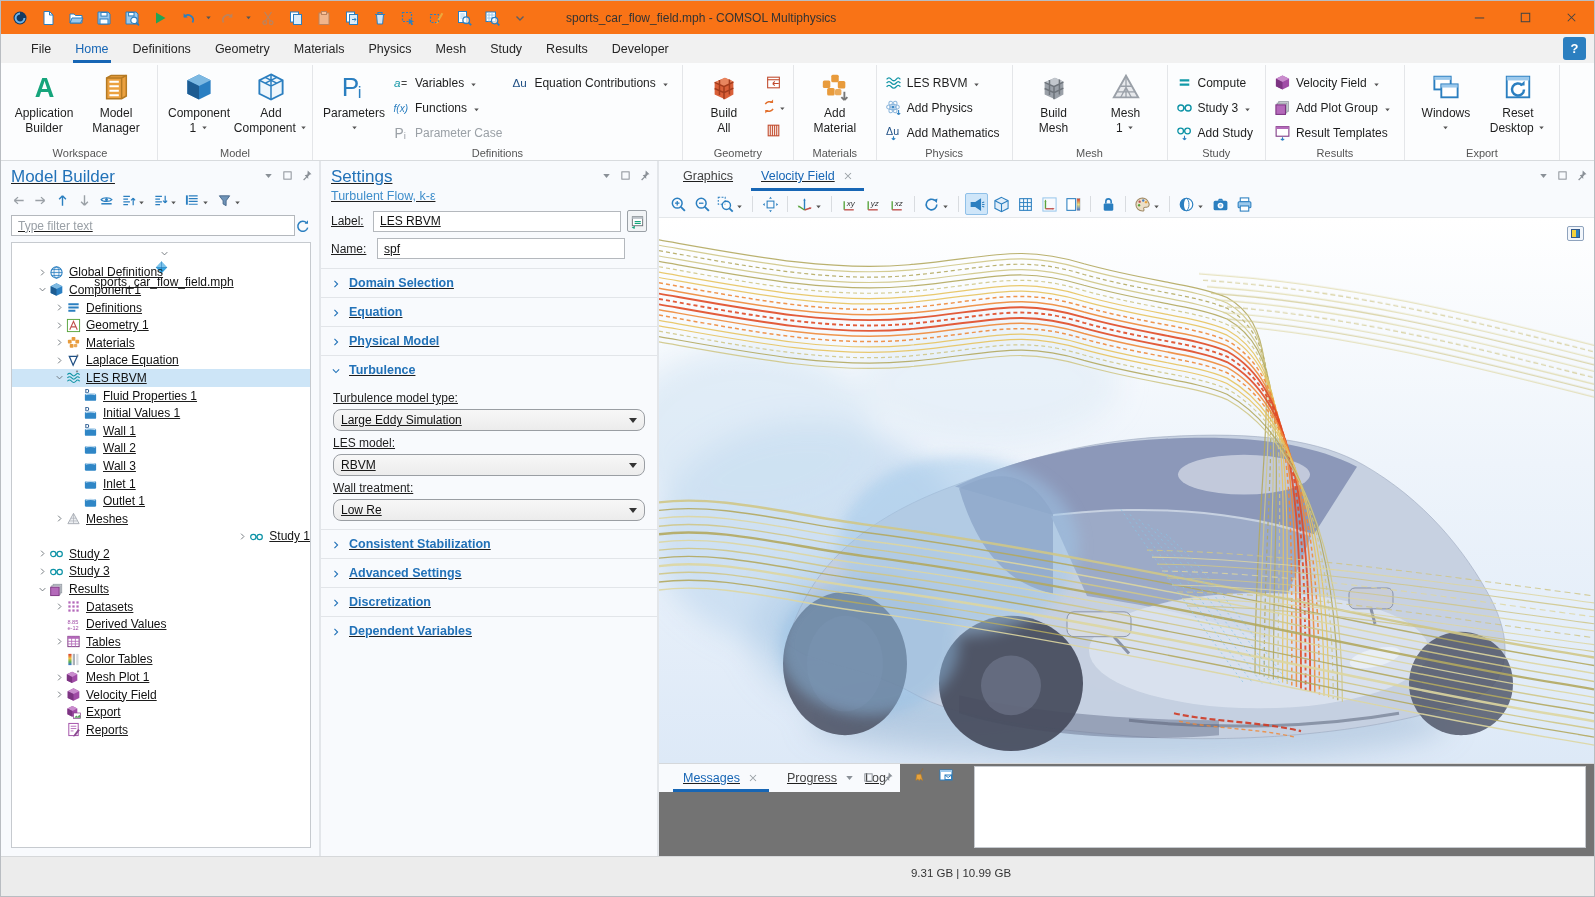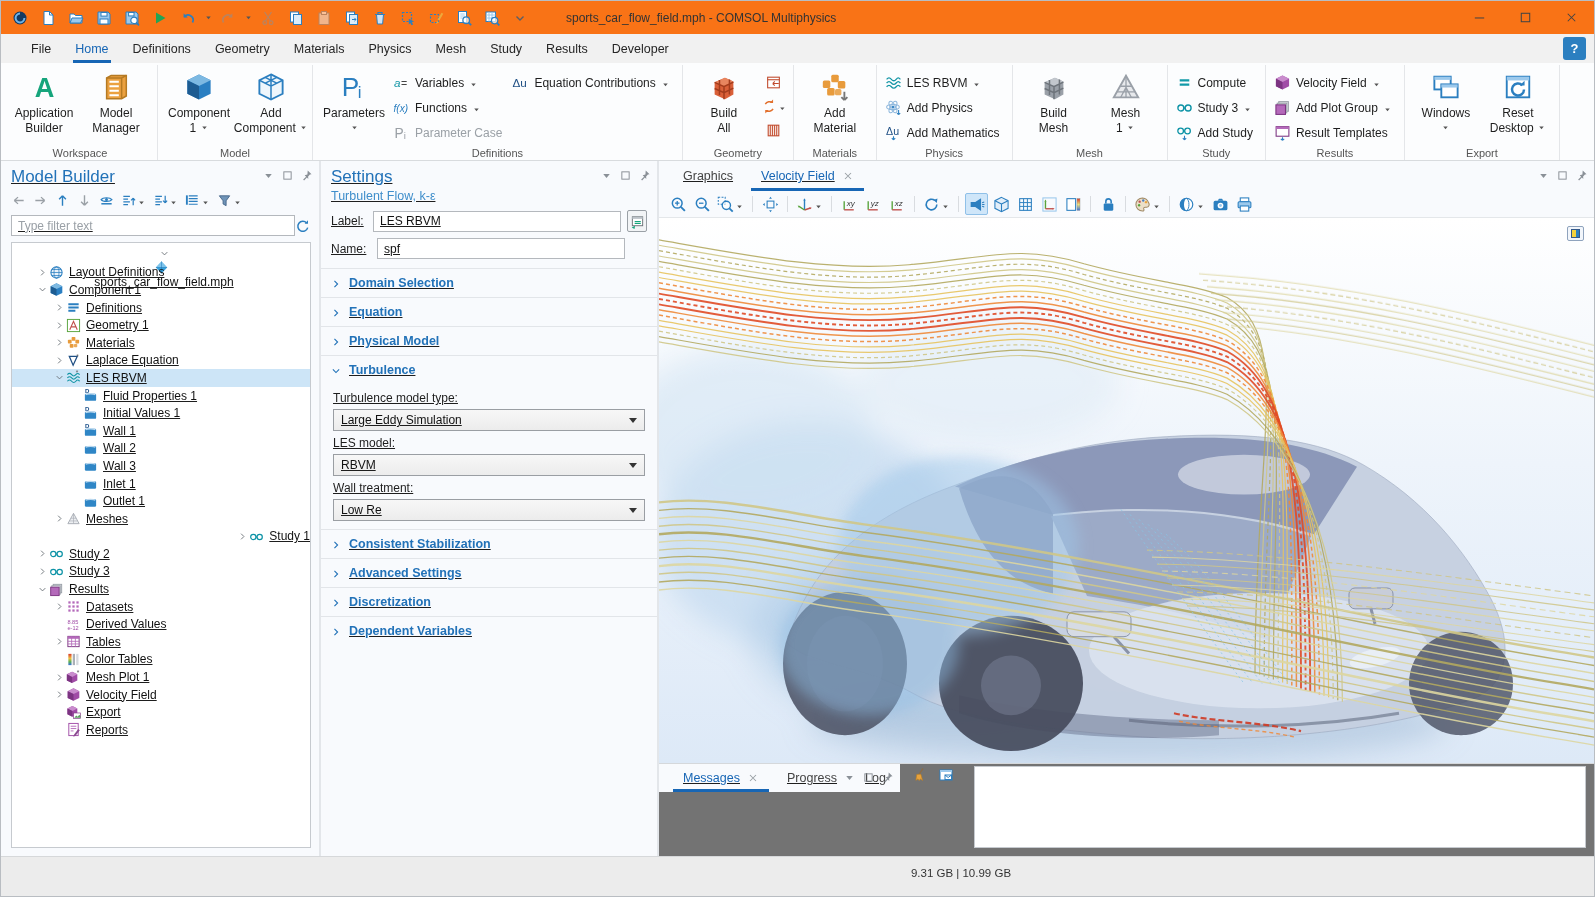"Layout Definitions" span { text: Layout -> Global }
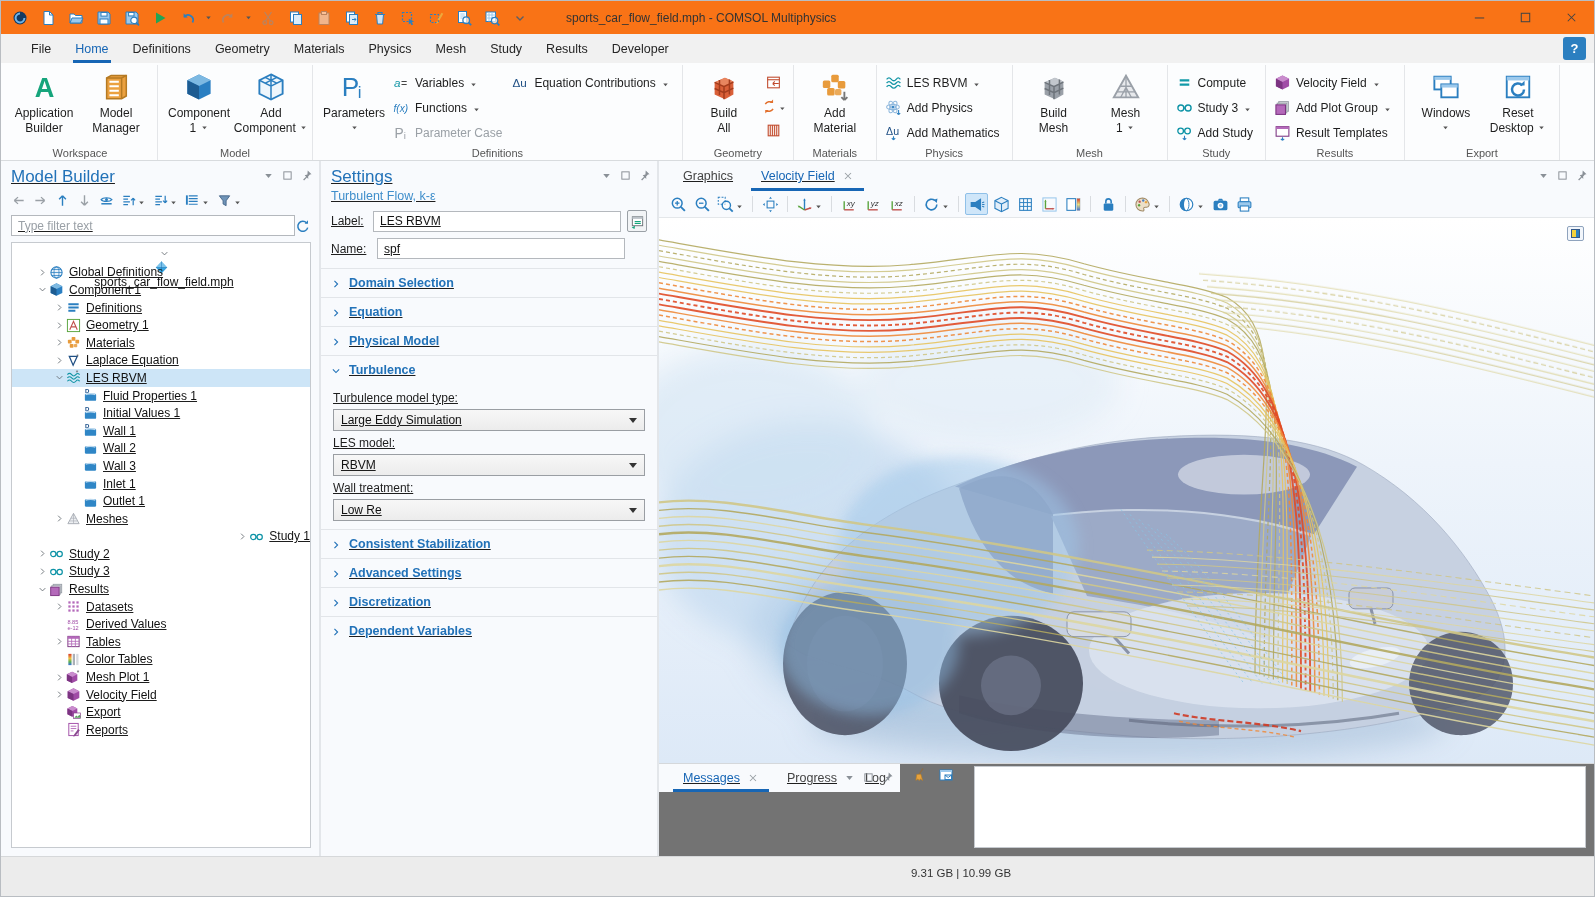"Large Eddy Simulation" .dropdown { border-radius: 0 -> 8px }
